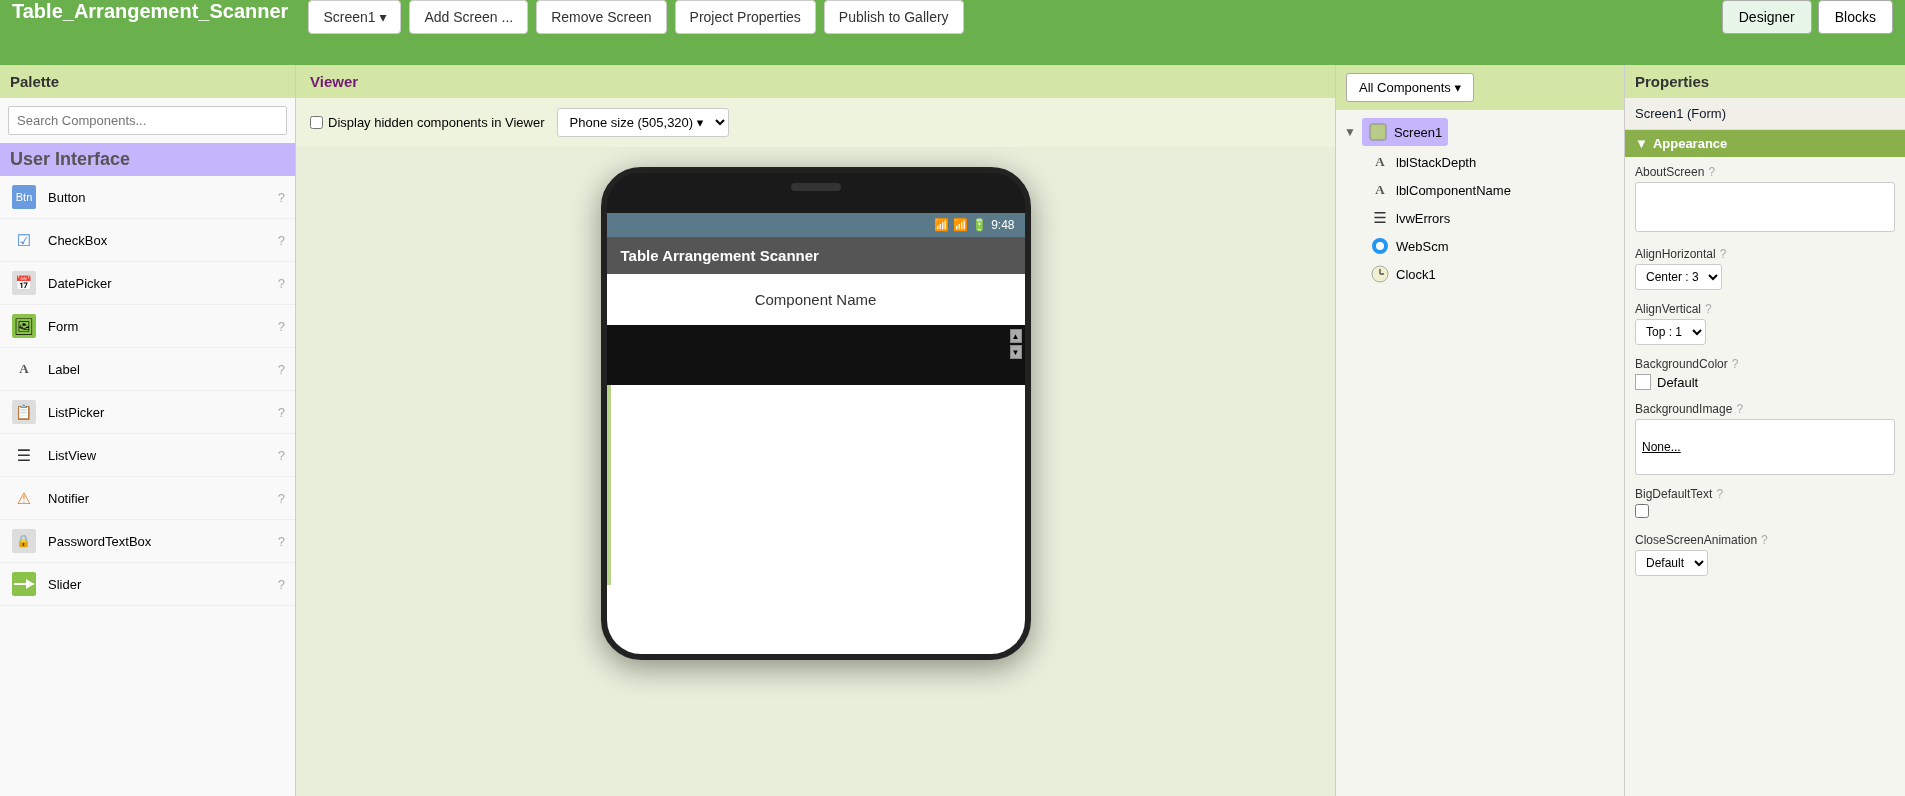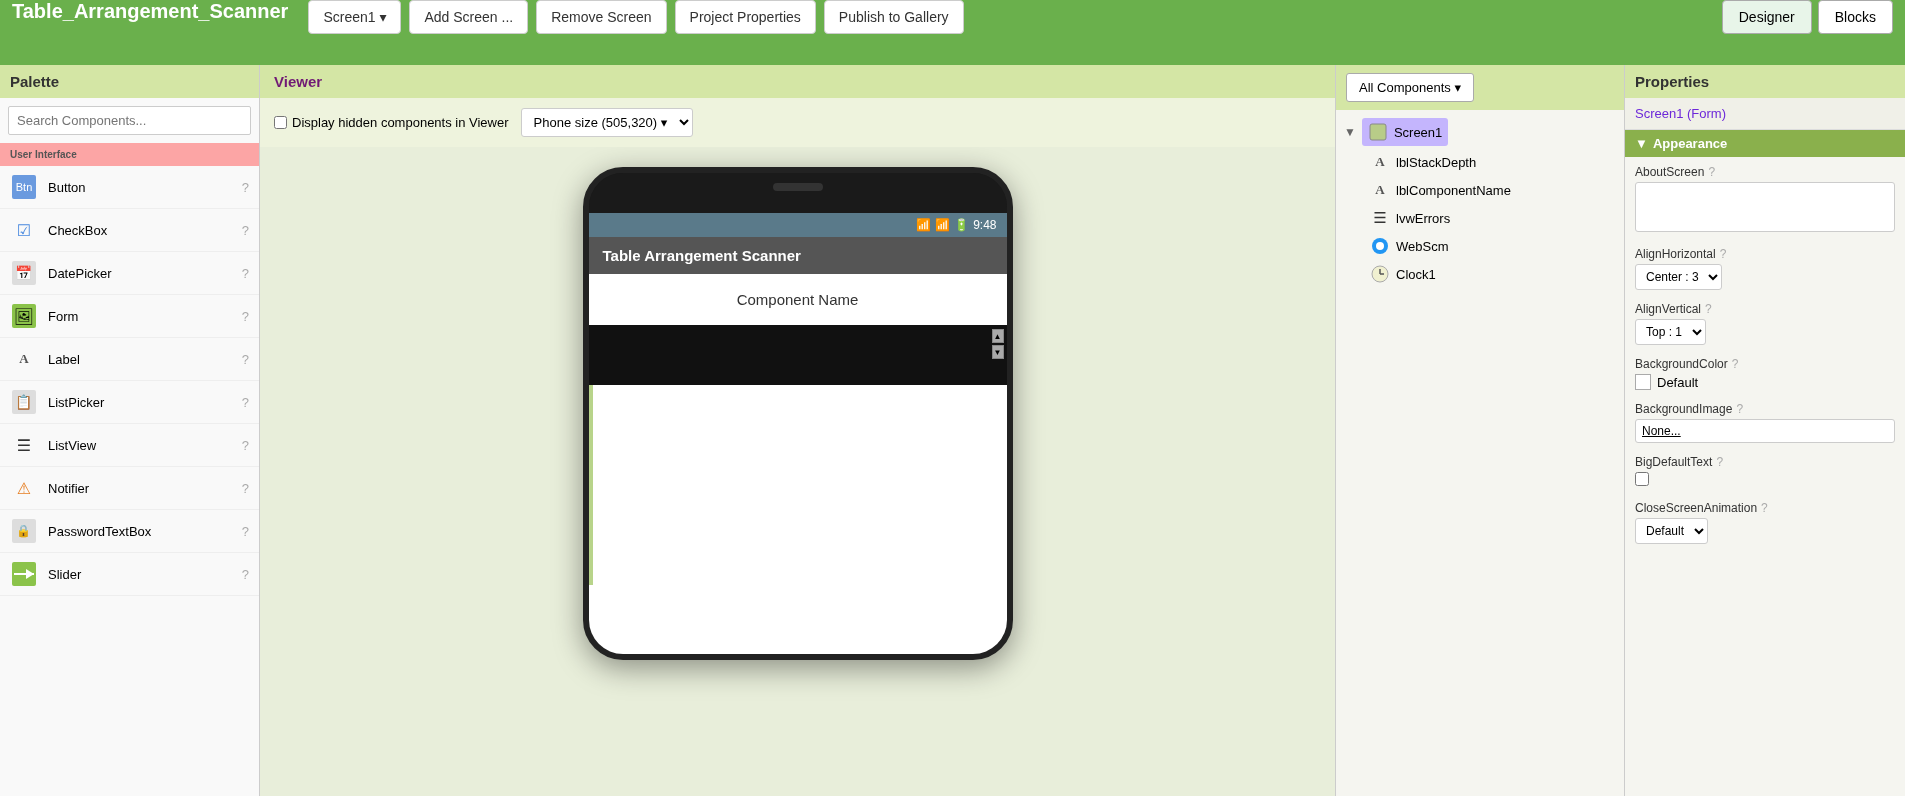"Palette" #palette { width: 260px -> 296px }
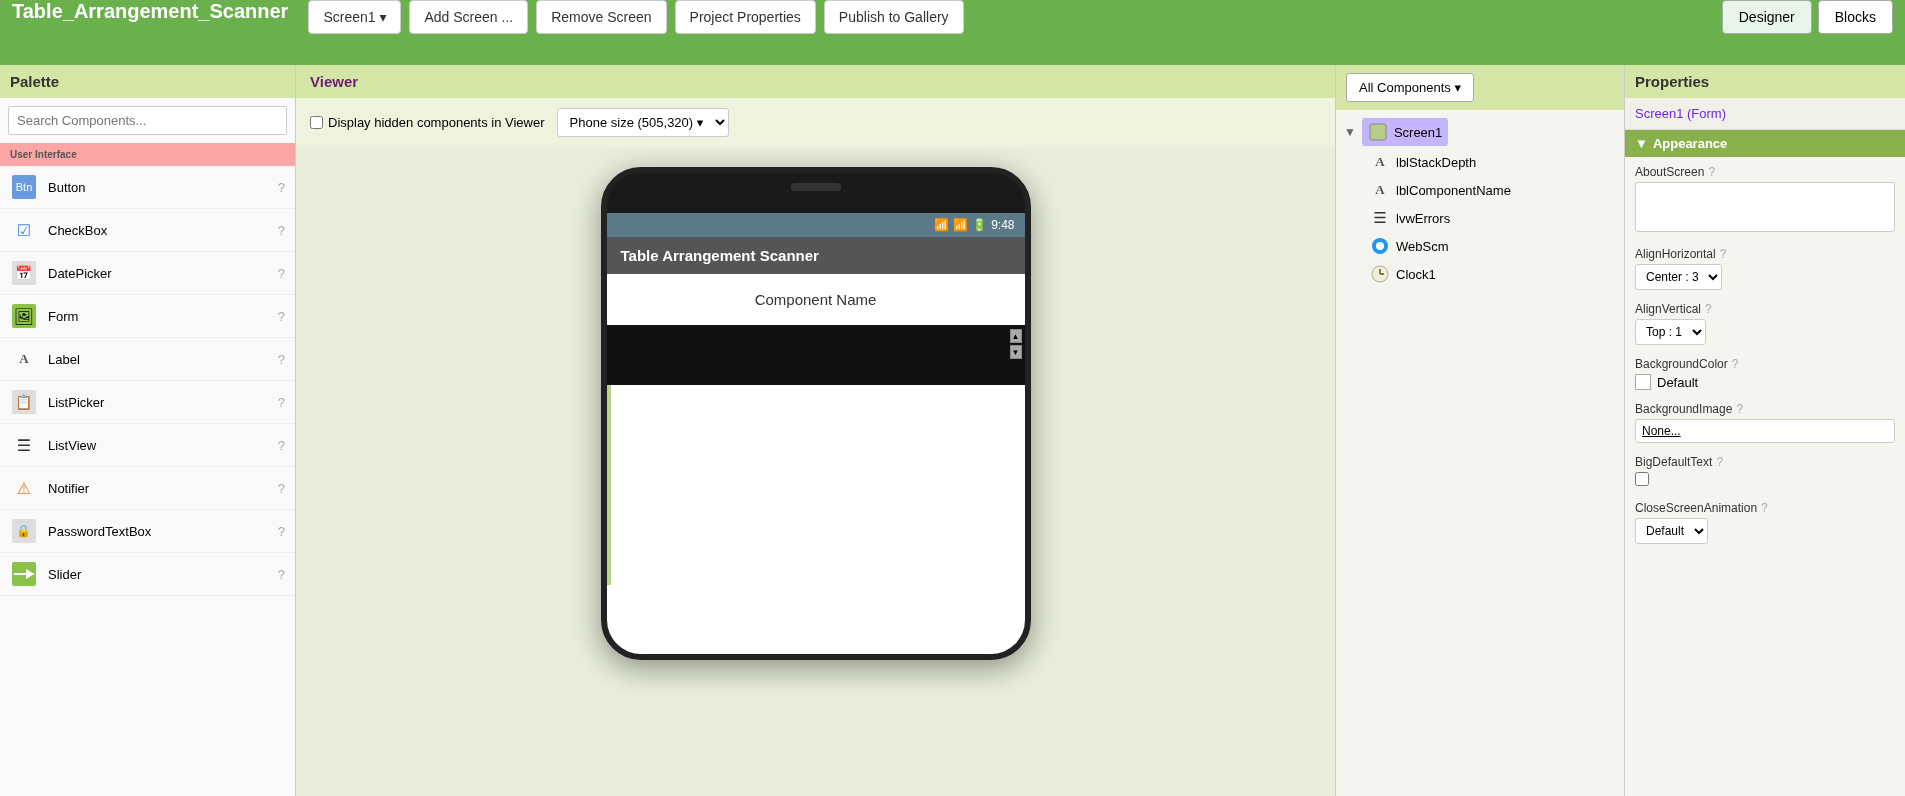"Screen1 (Form)" #properties-screen-label { color: #6d28d9 -> #0f172a }
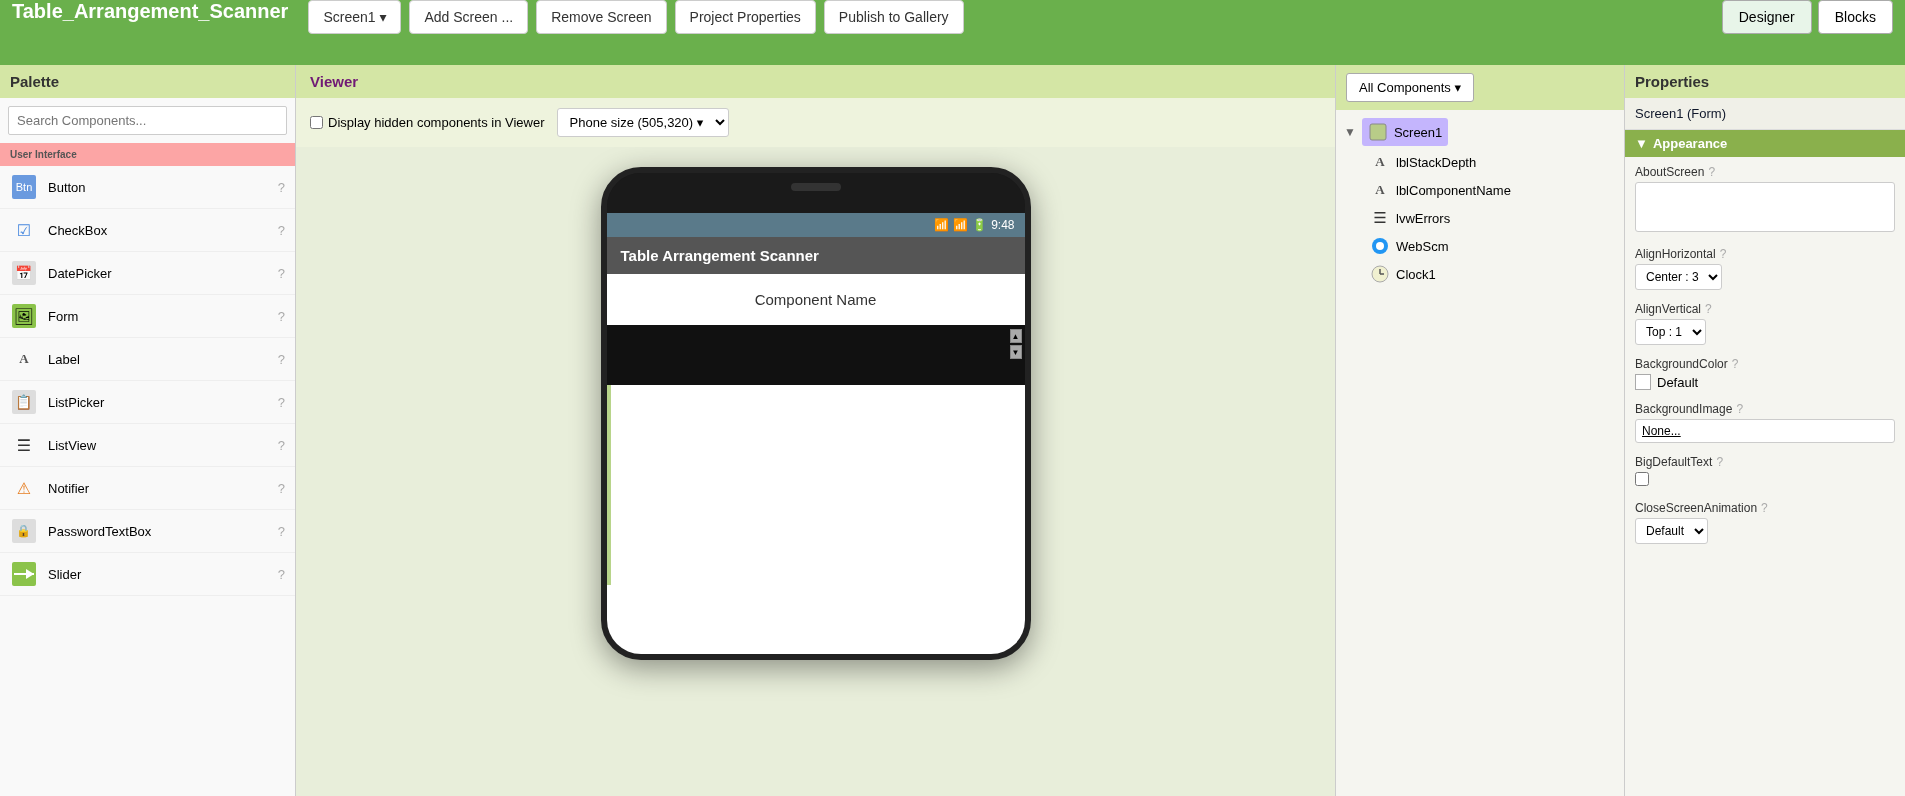"User Interface" #palette-section-header { background: #fca5a5 -> #c4b5fd; font-size: 10px -> 18px }
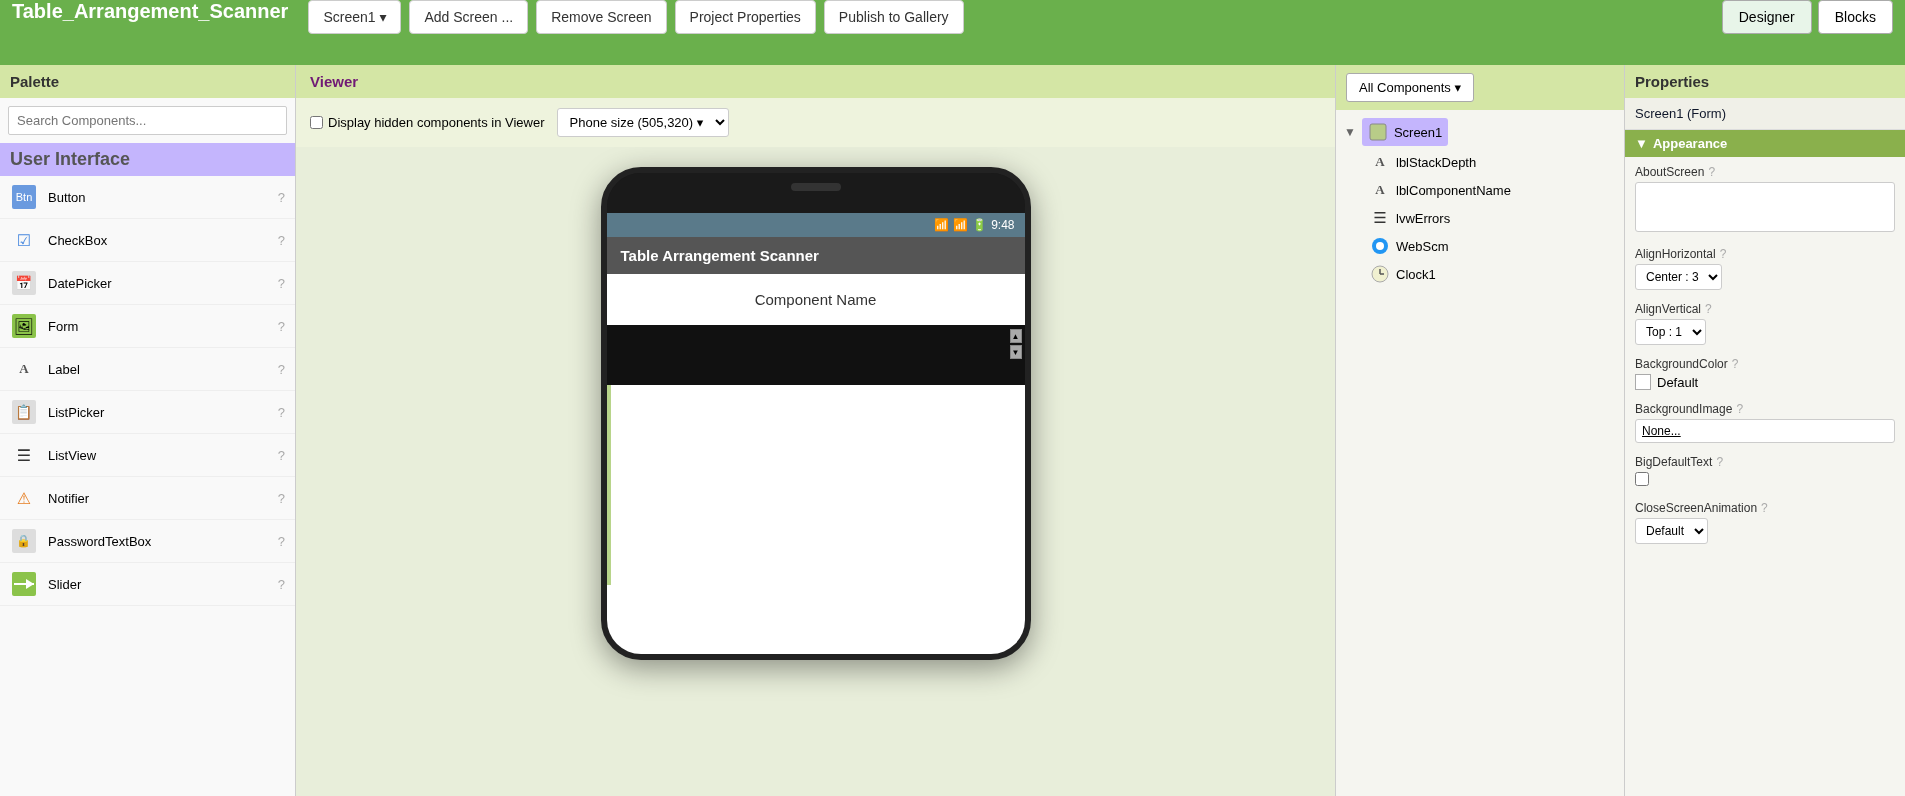"None..." .prop-input { padding: 4px 6px -> 20px 6px }
